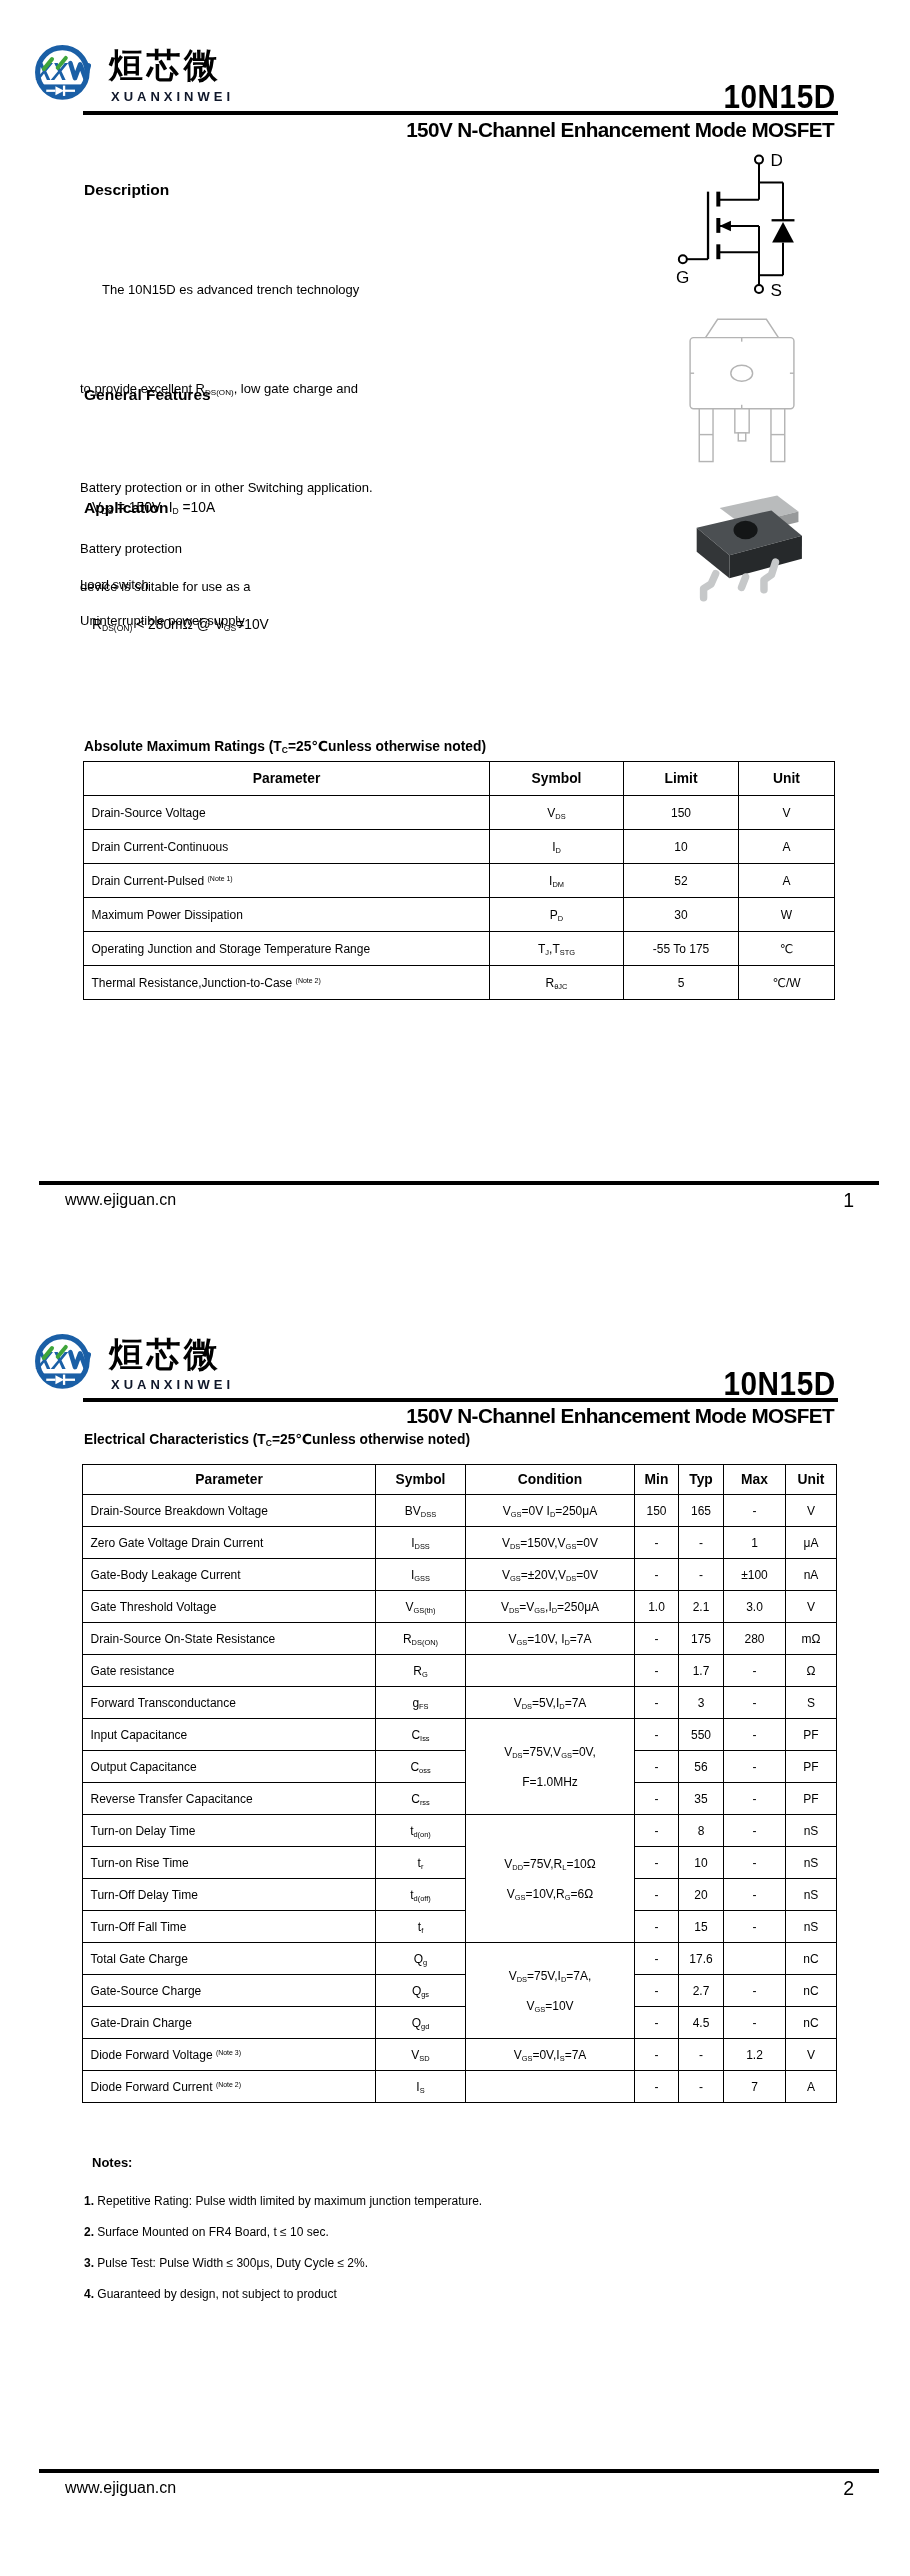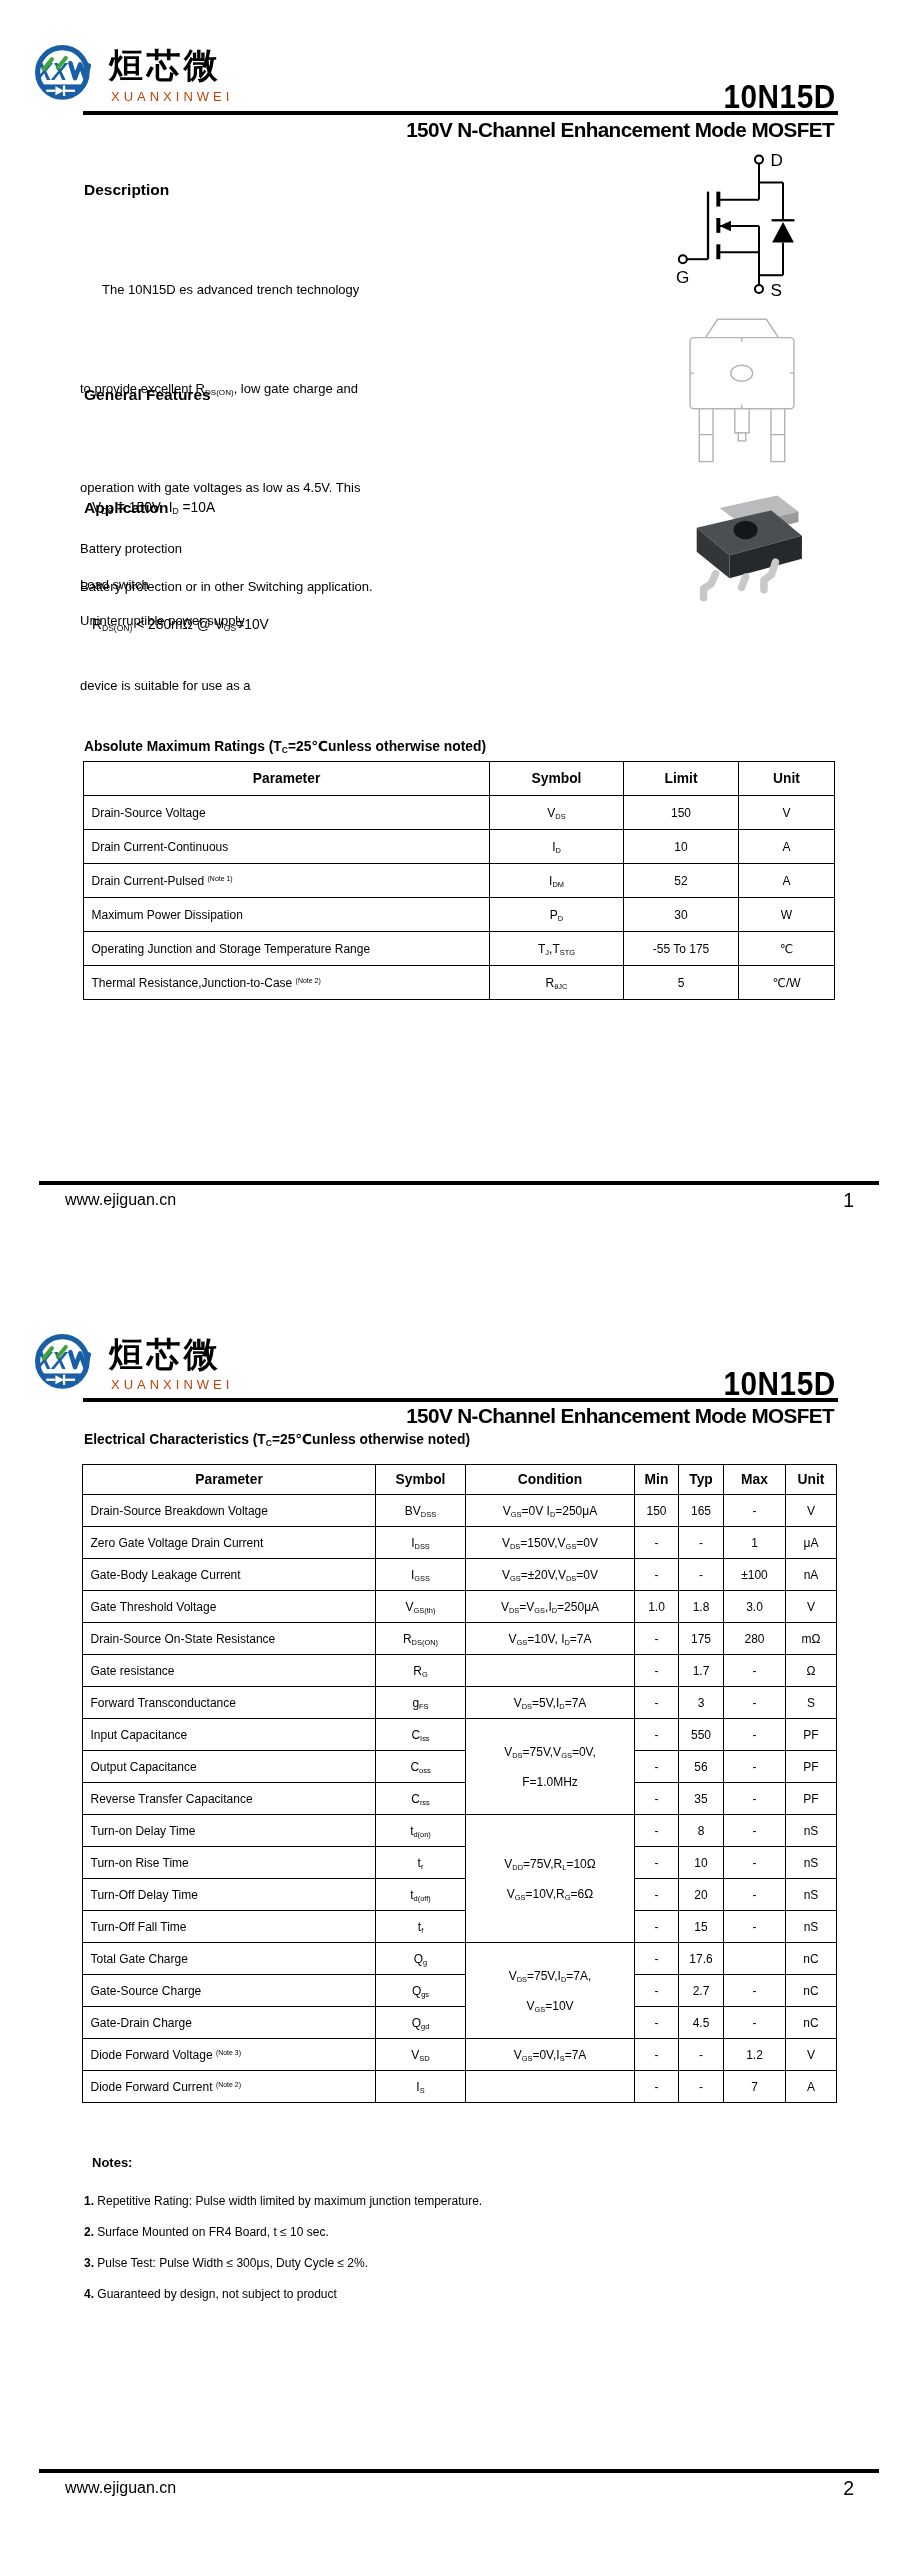"XUANXINWEI" .brand-en { color: #c2410c -> #0f172a; font-weight: none -> bold }
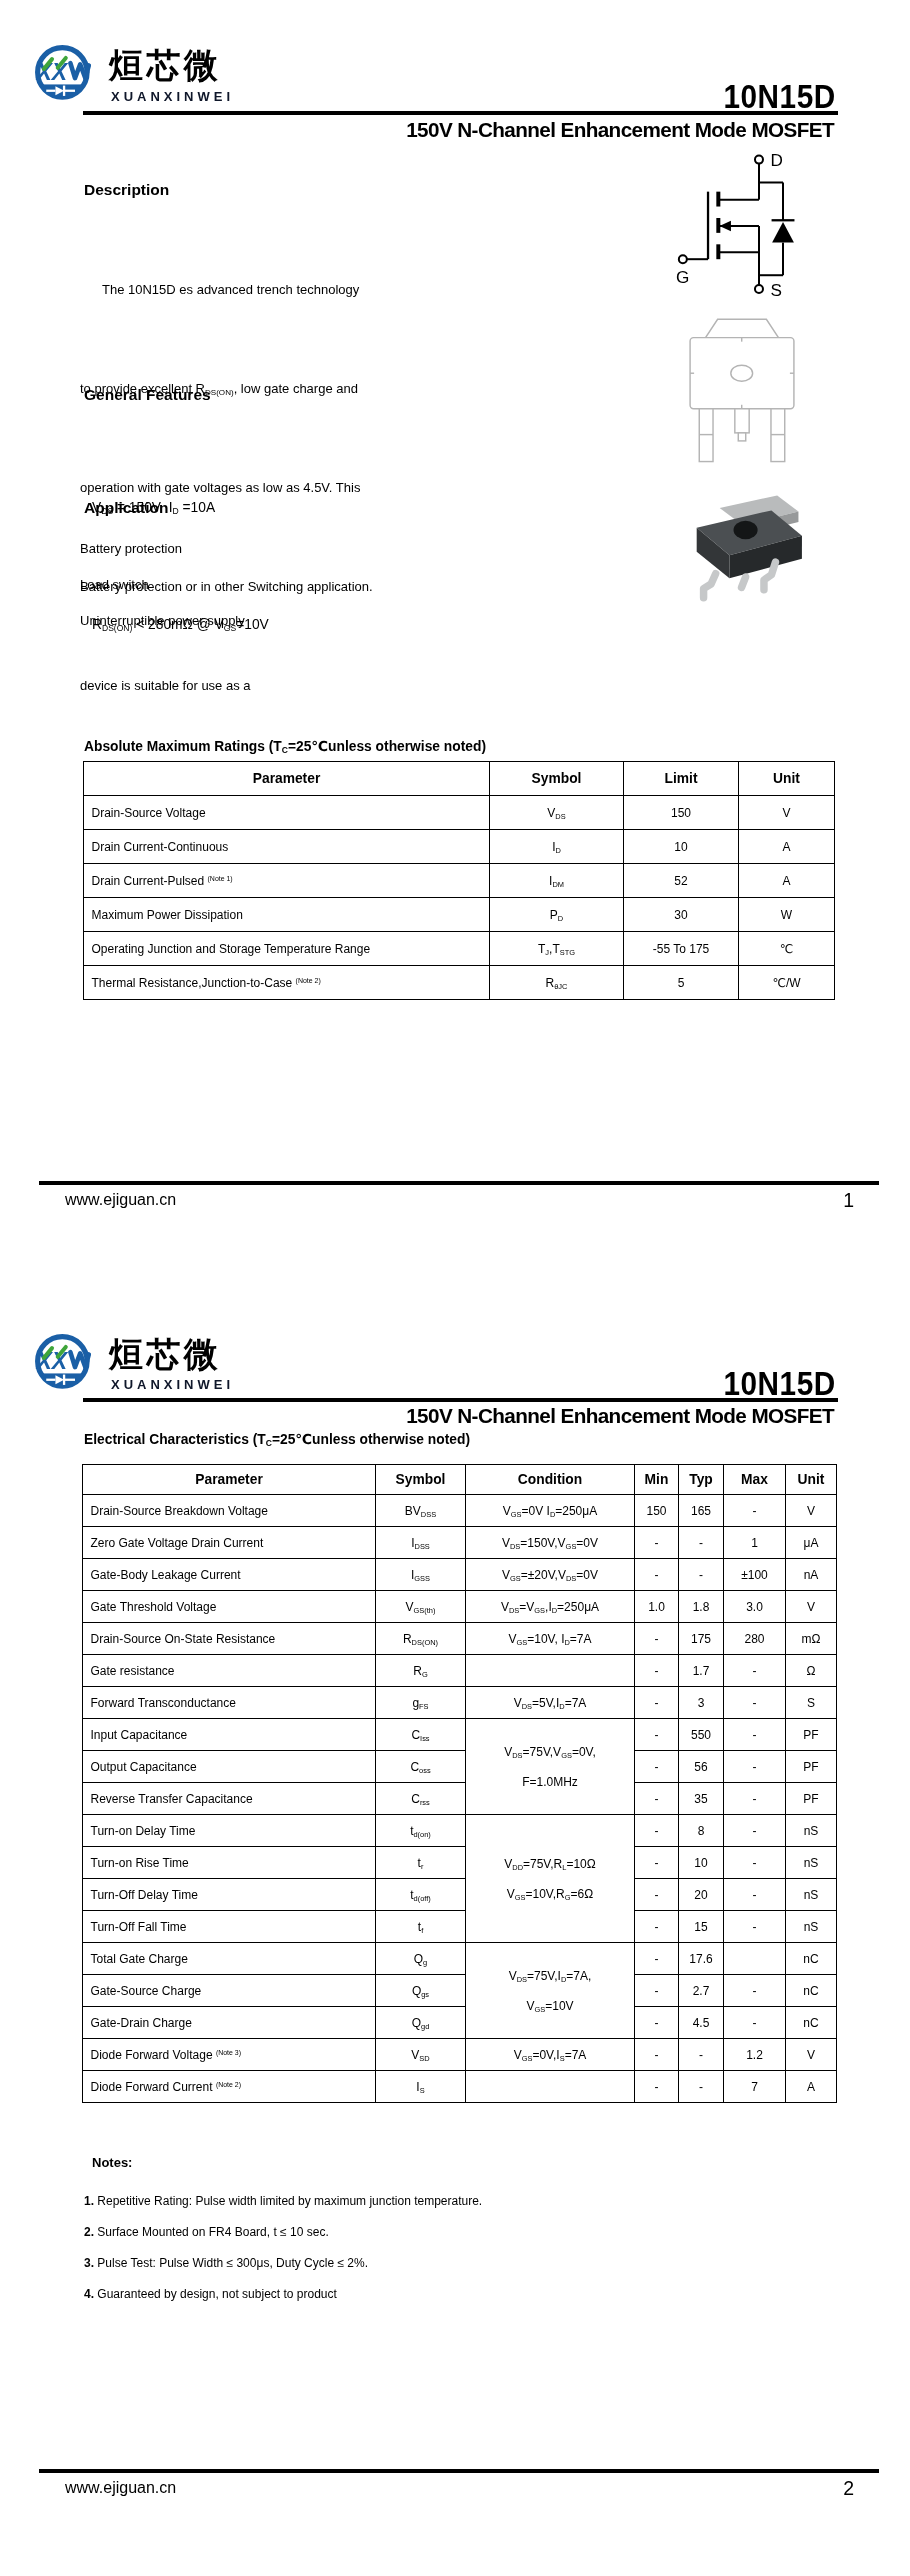"operation with gate voltages as" div { html: <div>operation with gate voltages as low as 4.5V. This</div> -> none }
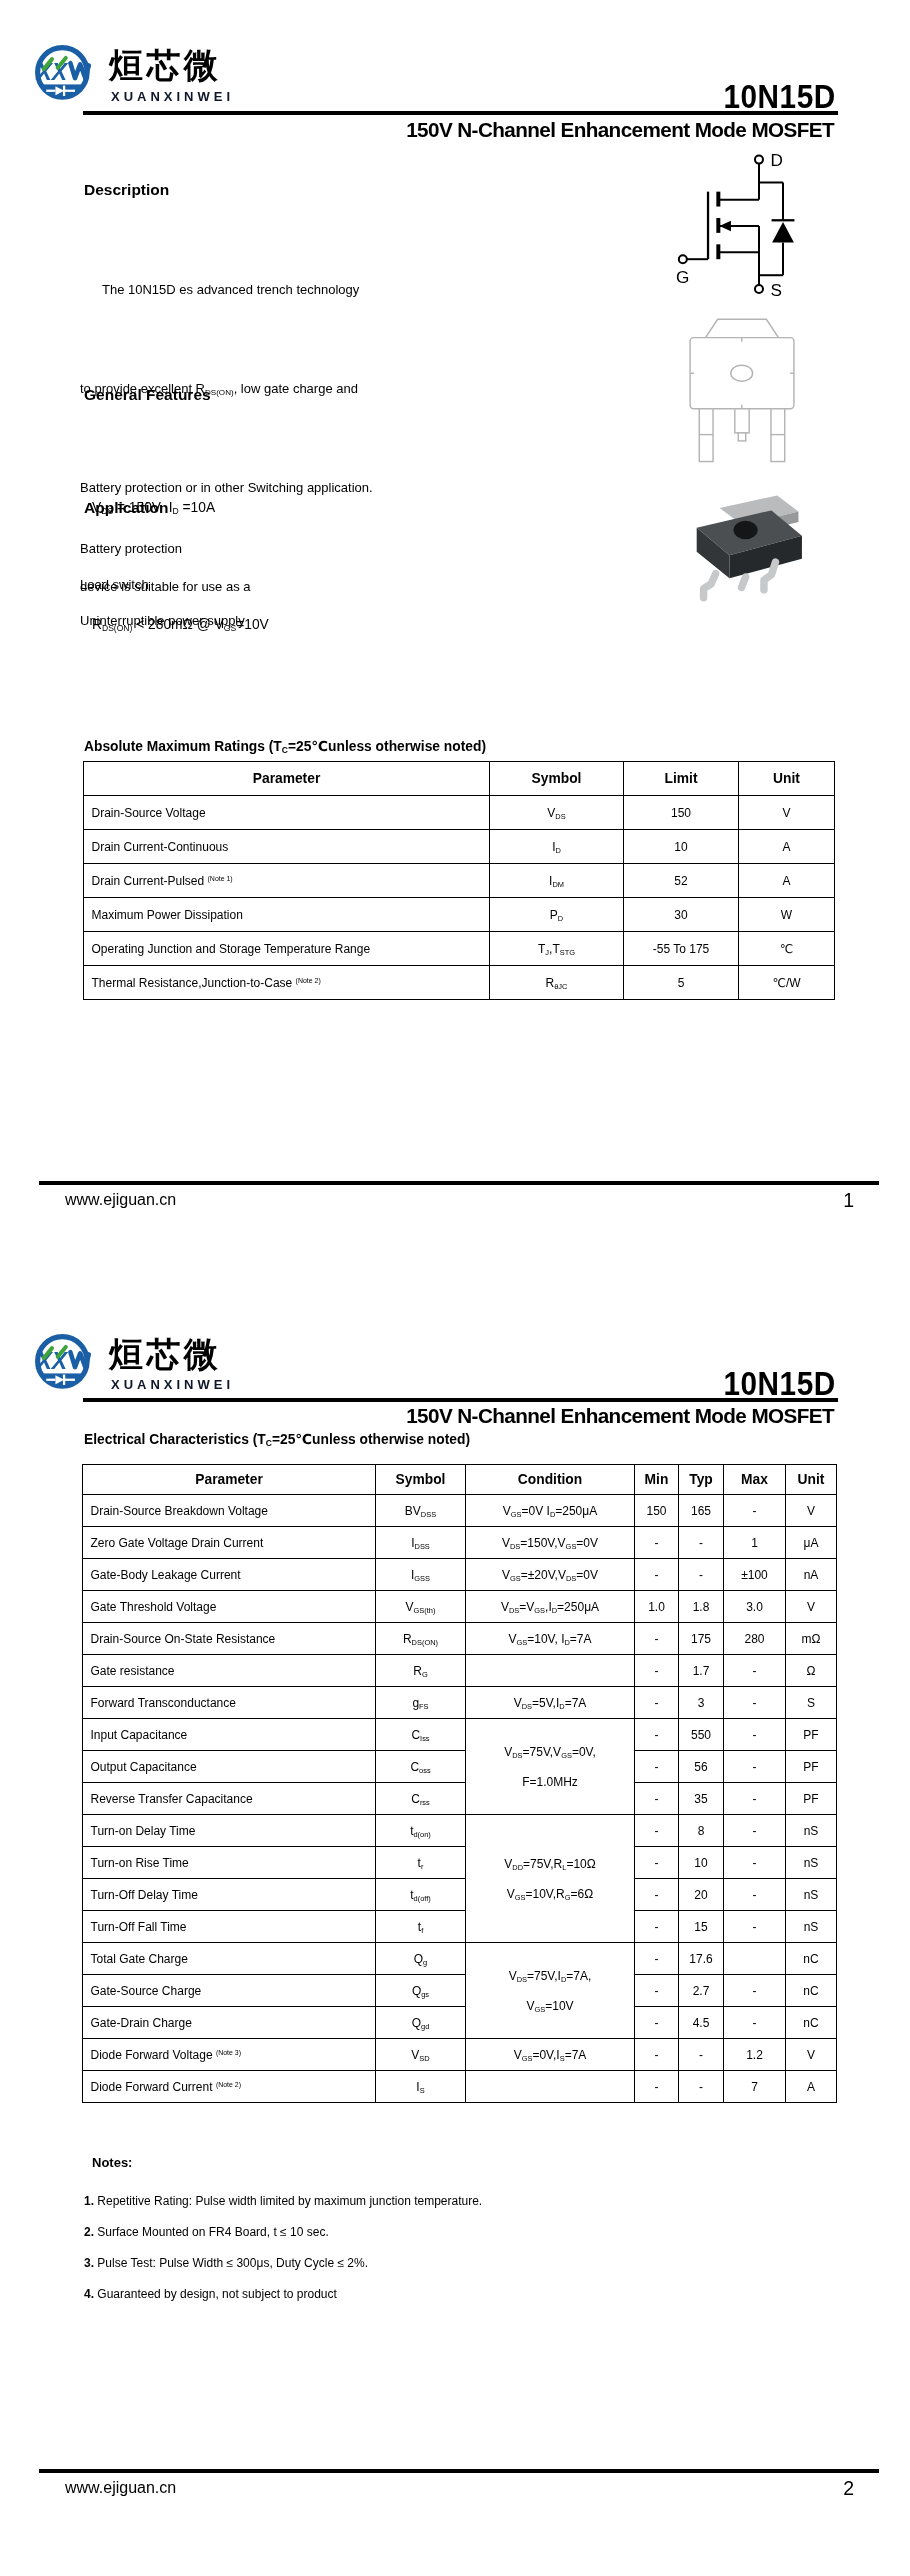"1.8" td { text: 1.8 -> 2.1 }
